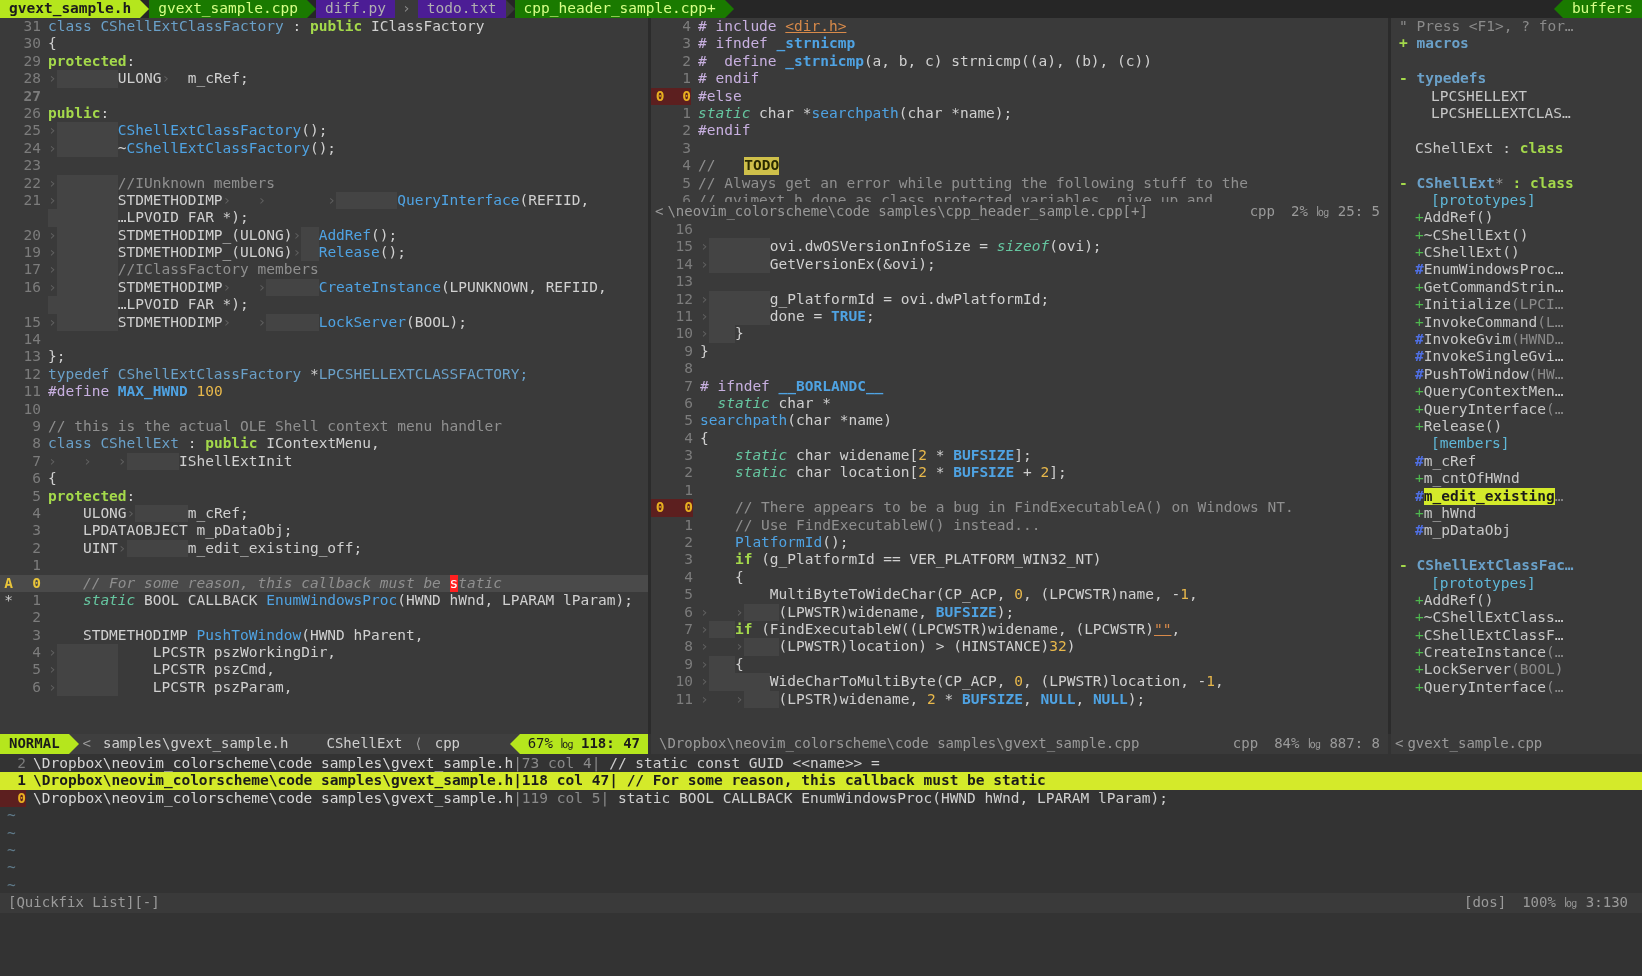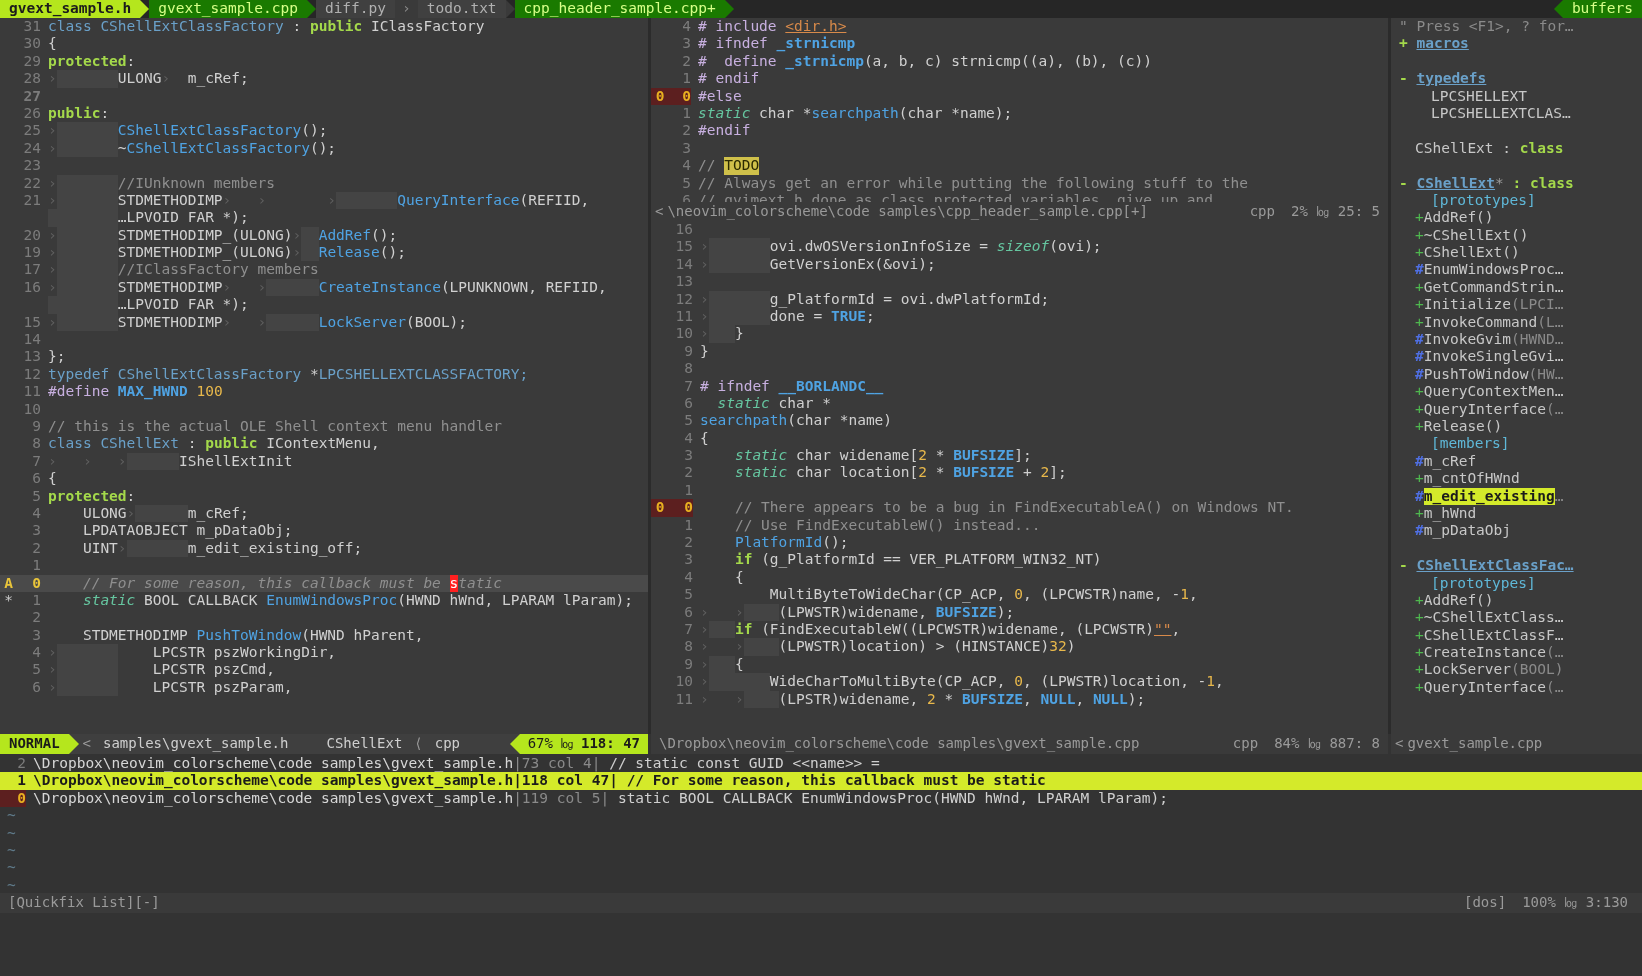"diff.py" .tab.plain { background: #404040 -> #4c1d95 }
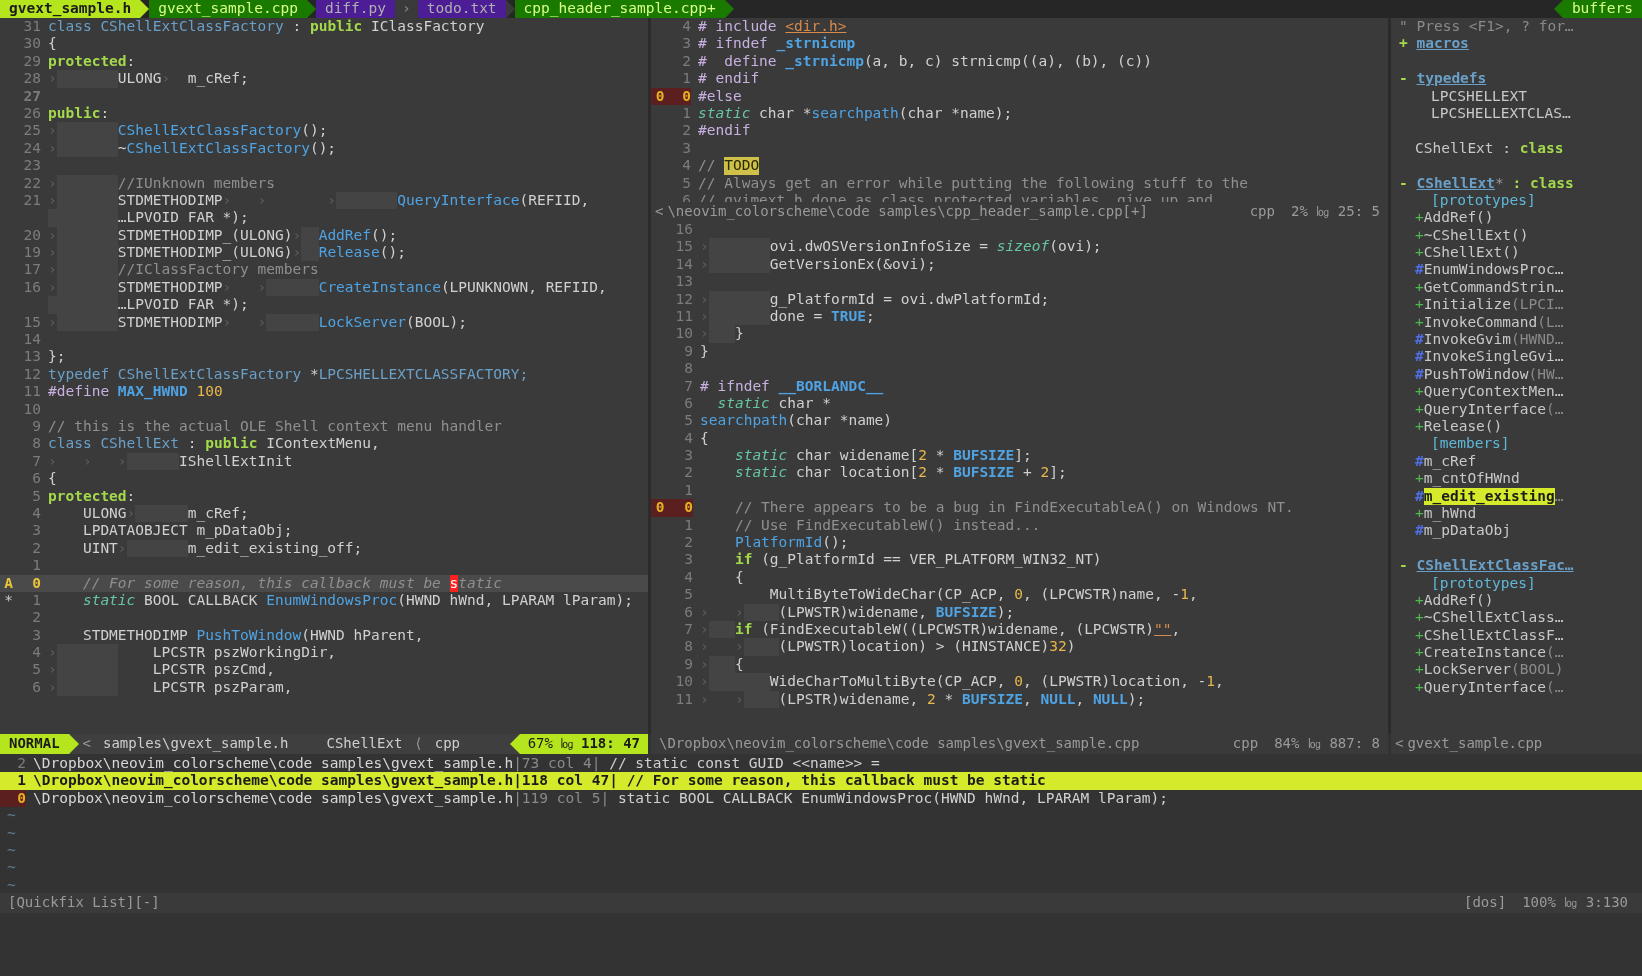"macros" .tgkind { text-decoration: underline -> none }
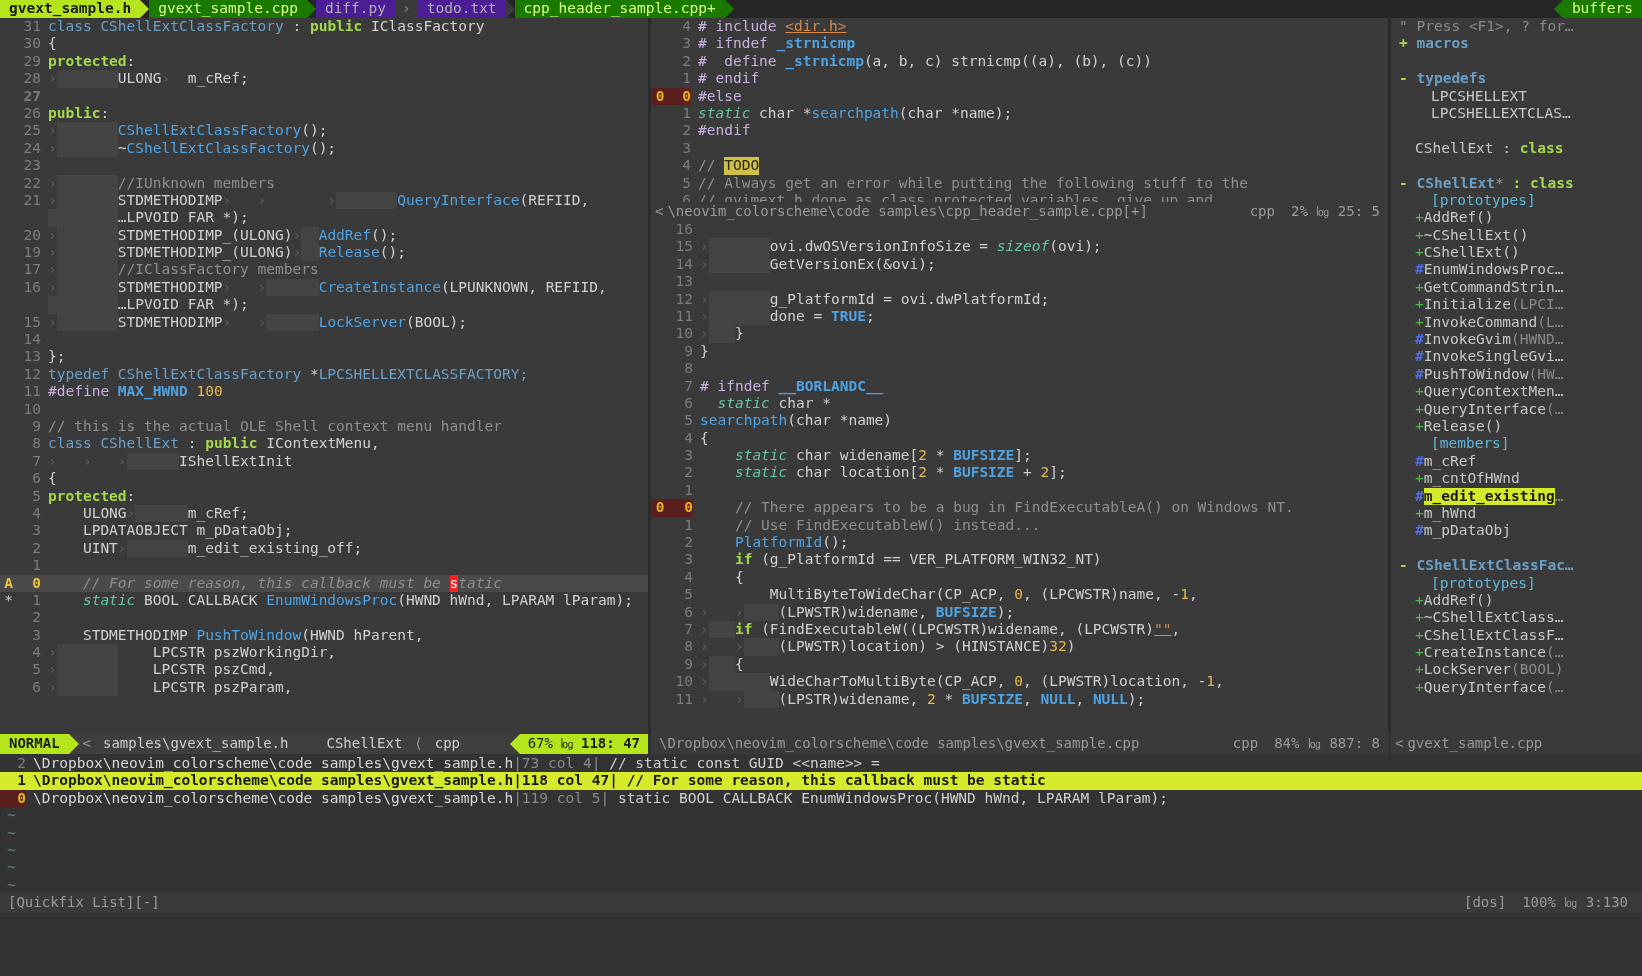"TODO" .todo { font-weight: normal -> bold; margin-left: none -> 20px }
